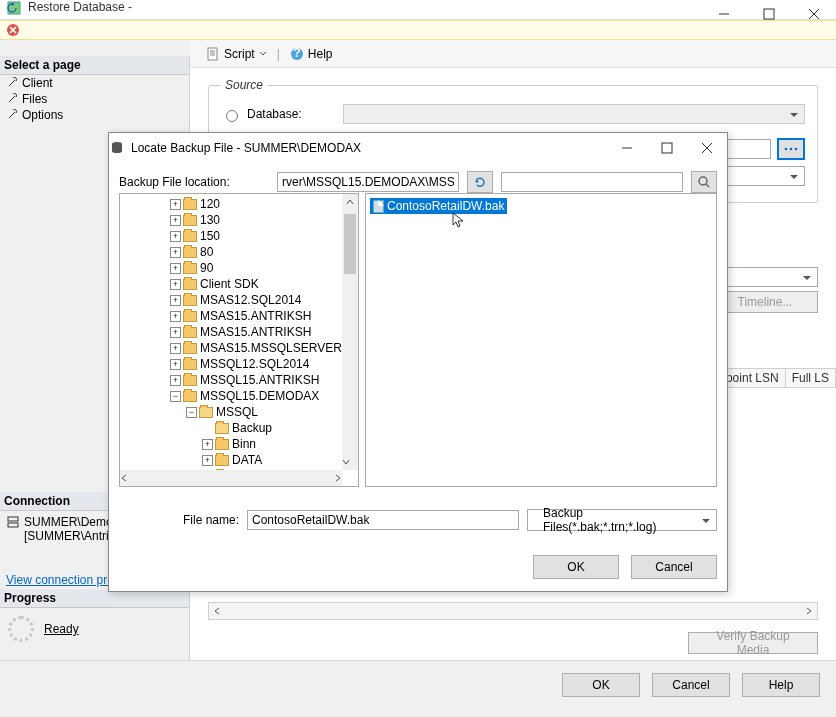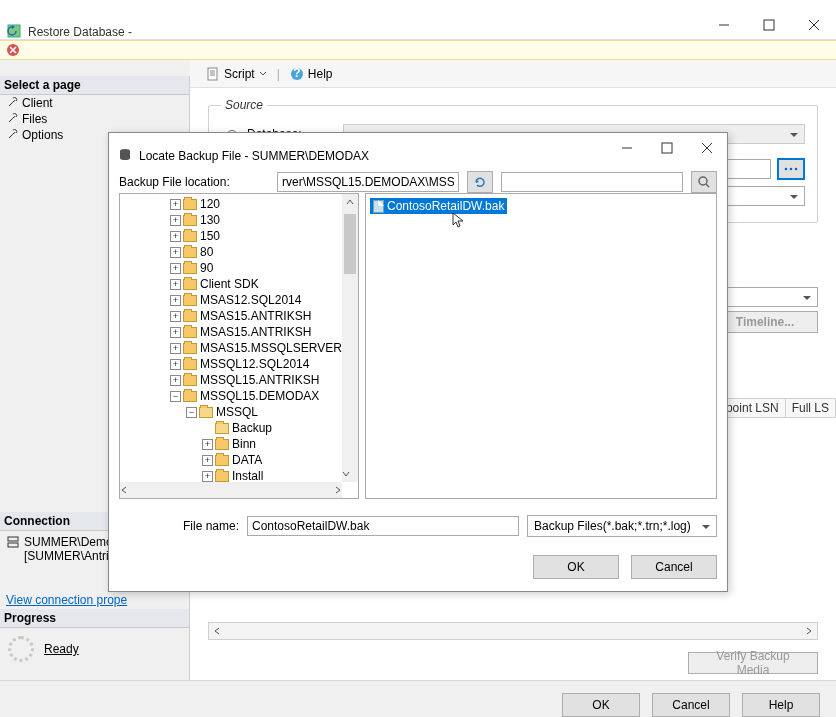"Restore Database -" .title-bar { align-items: flex-end -> flex-start; height: 40px -> 20px }
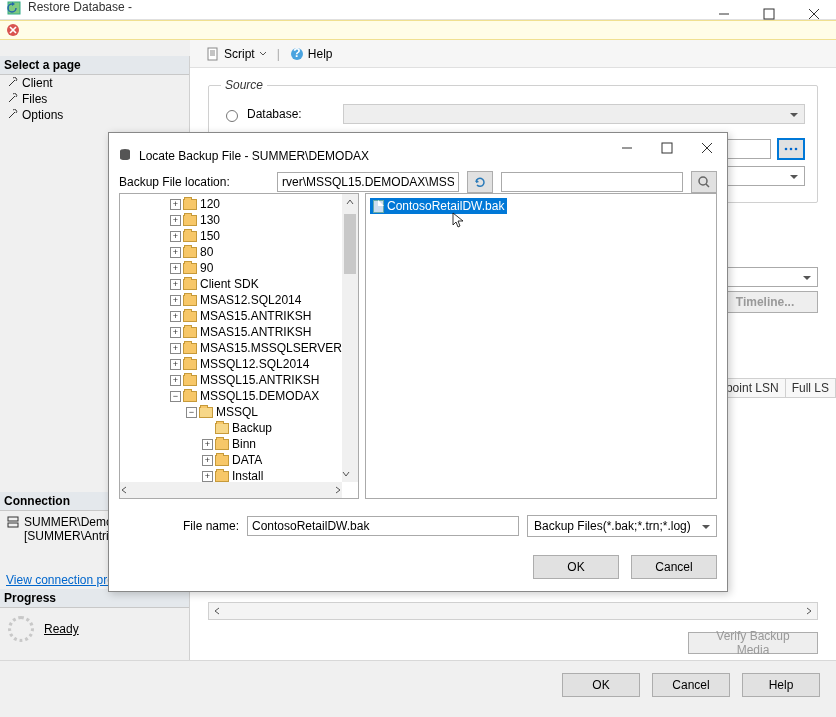"Locate Backup File - SUMMER\DEMODAX" .modal-title { align-items: flex-end -> center; padding-left: 8px -> none }
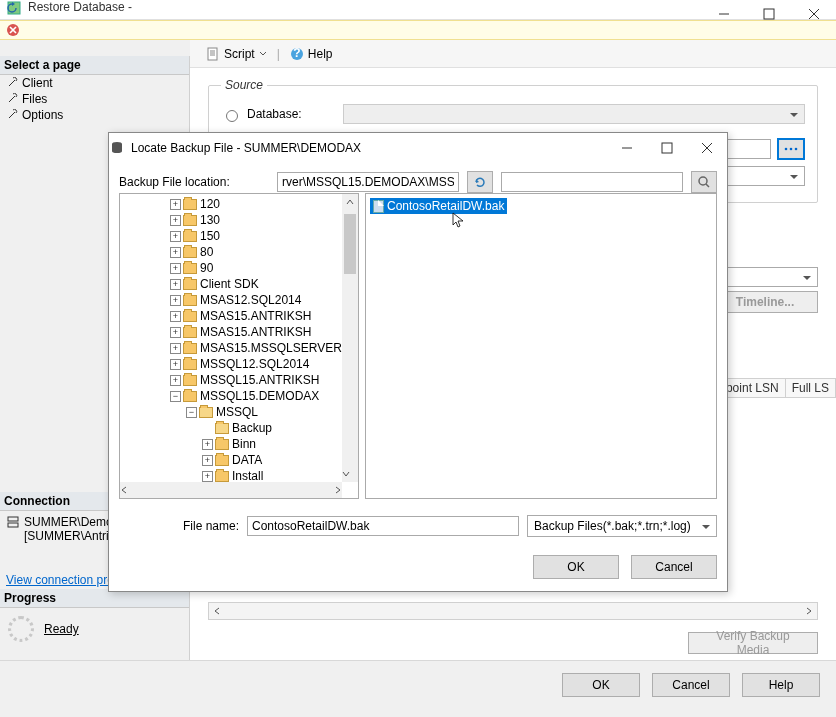"Timeline..." button.btn { font-weight: bold -> none }
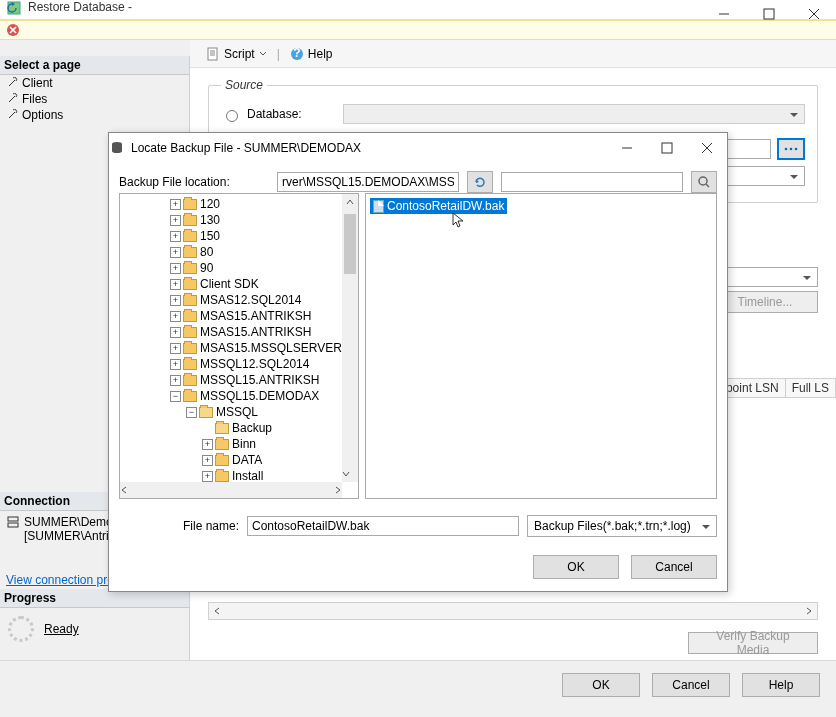"point LSN" .datacols { top: 310px -> 300px }
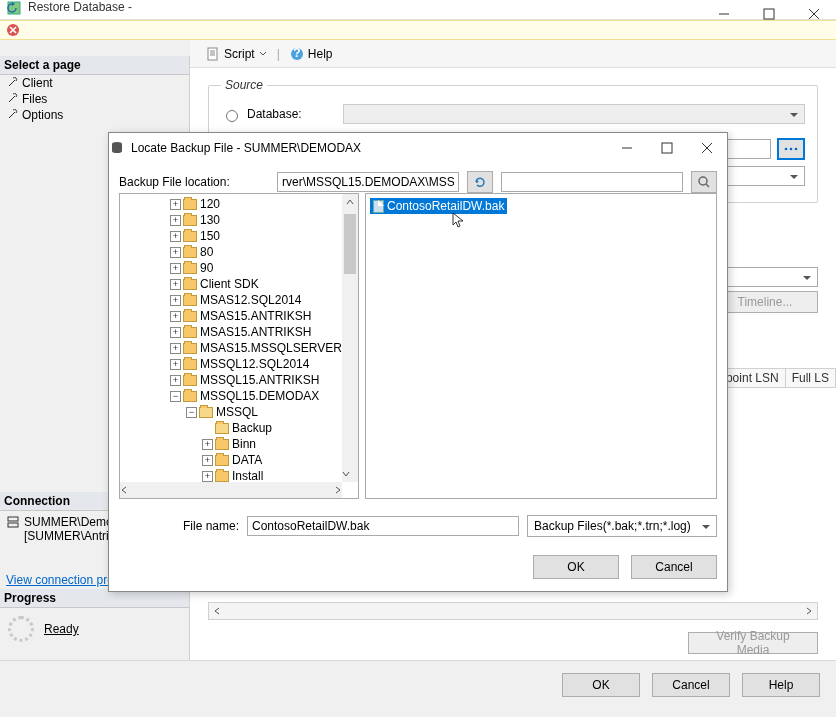"File name:" .filename-row { margin: 16px 0 -> 22px 0 }
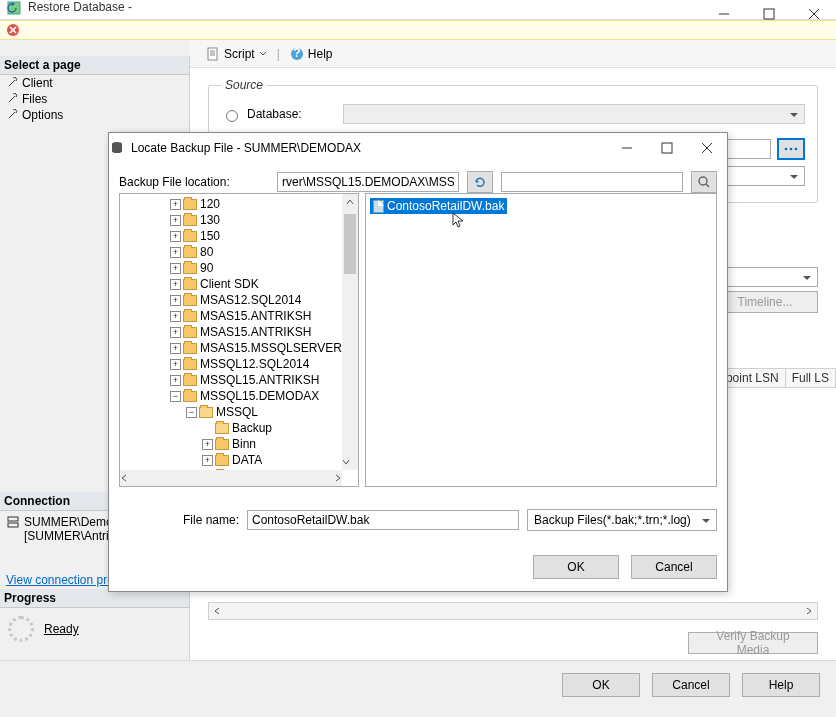"Backup Files(*.bak;*.trn;*.log)" .filter-combo { padding: 0 18px 0 6px -> 0 18px 0 15px }
